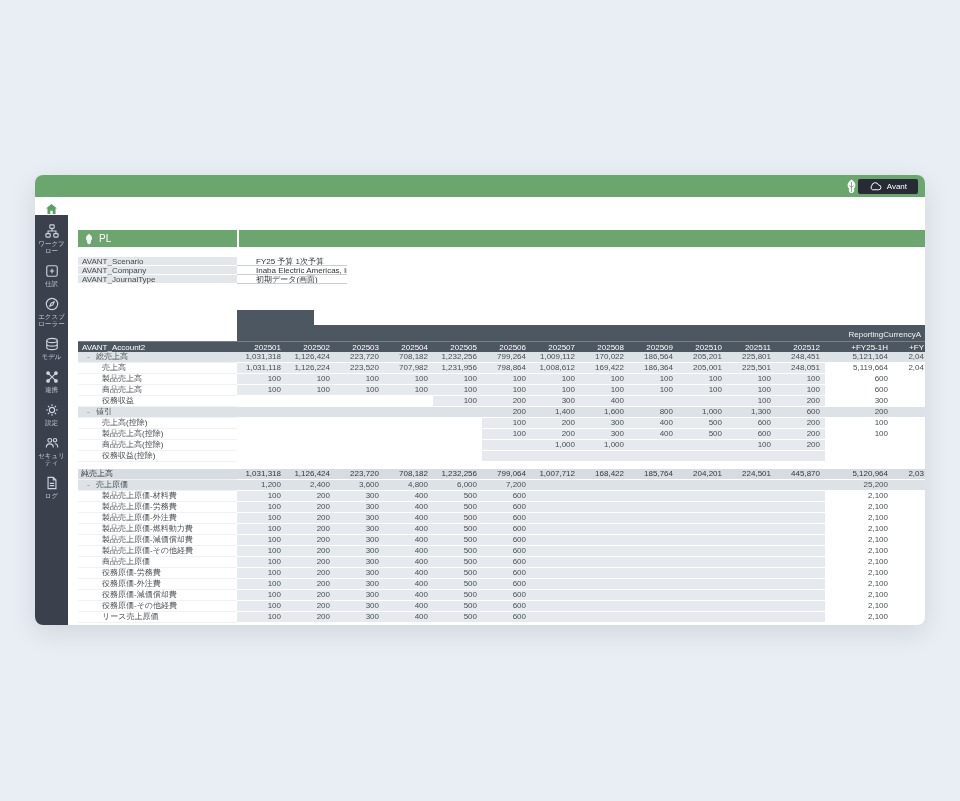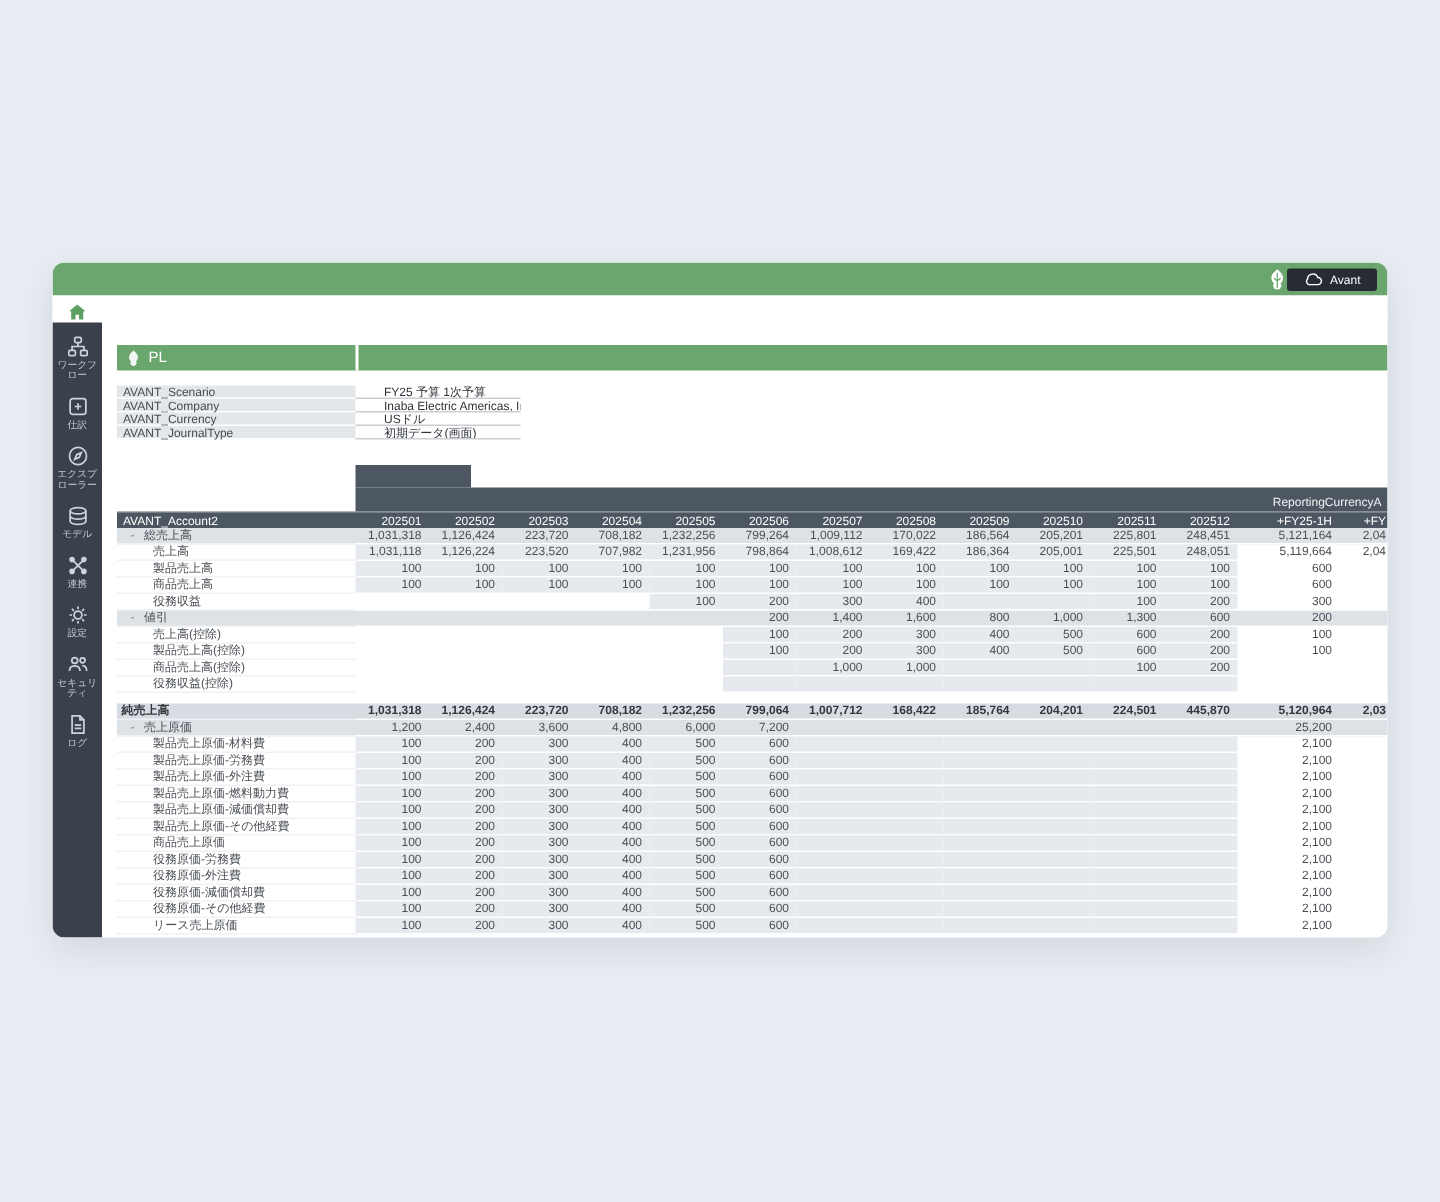"AVANT_Currency" div.f-row { html: <div> <div>AVANT_Currency</div> <div>USドル</div> </div> -> none }
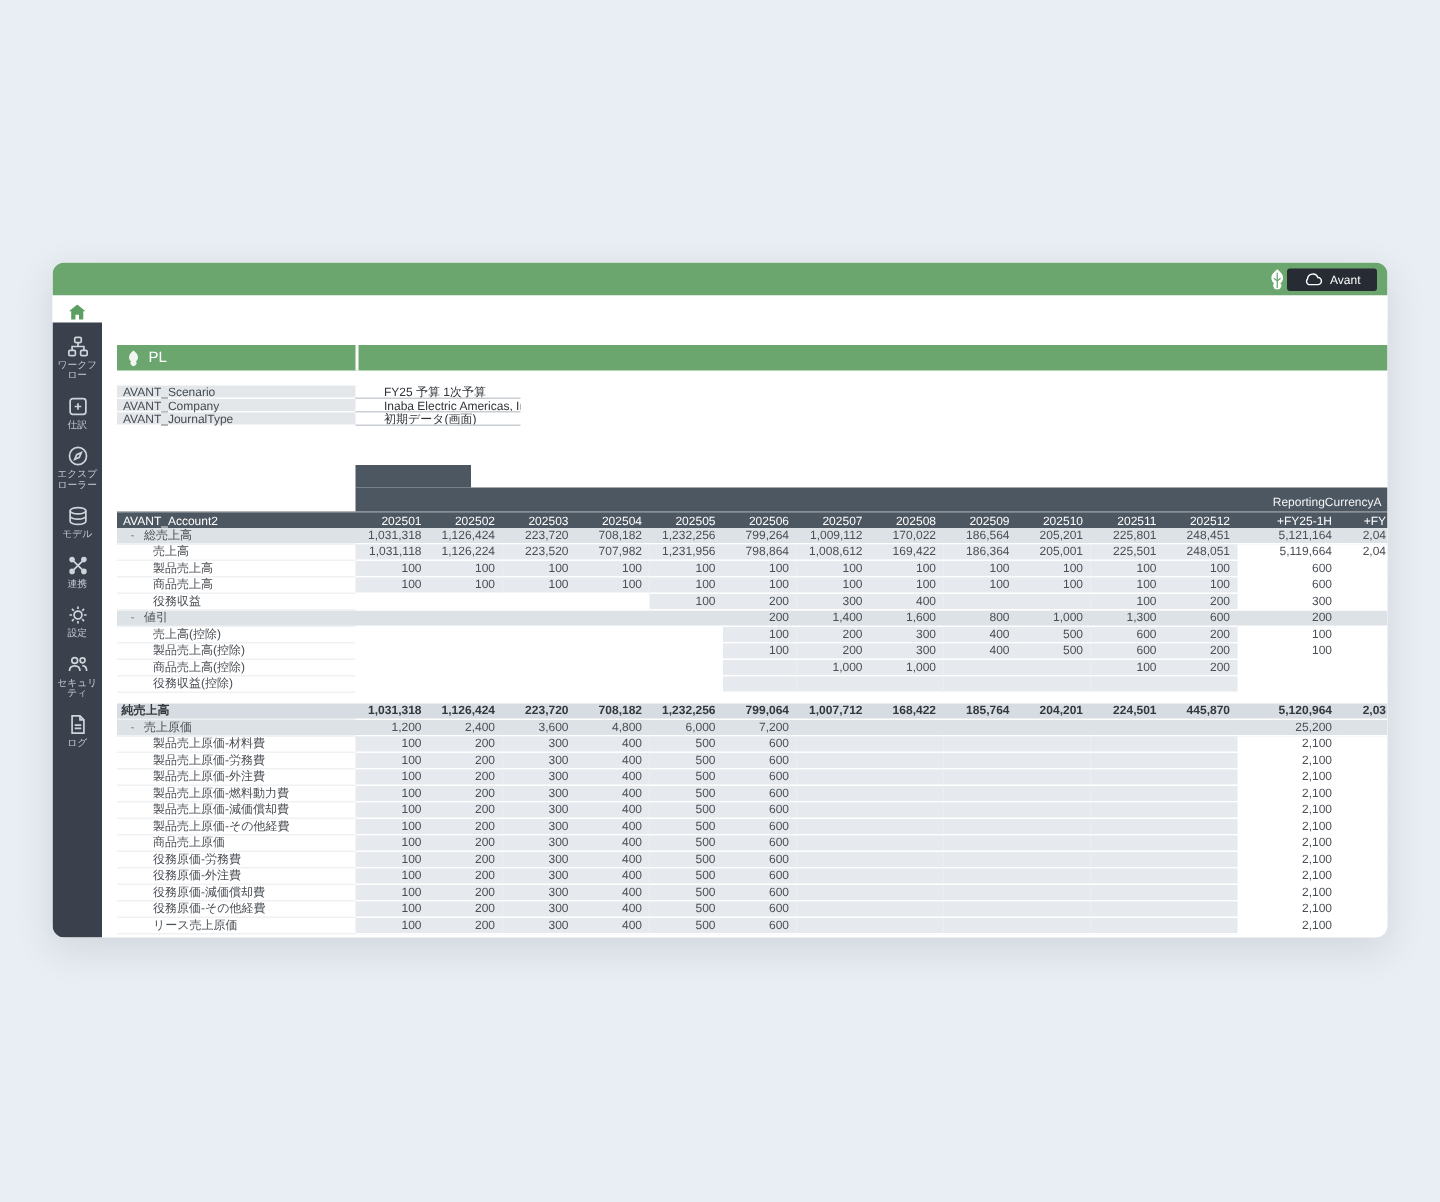"純売上高" .trow.total { font-weight: bold -> normal }
